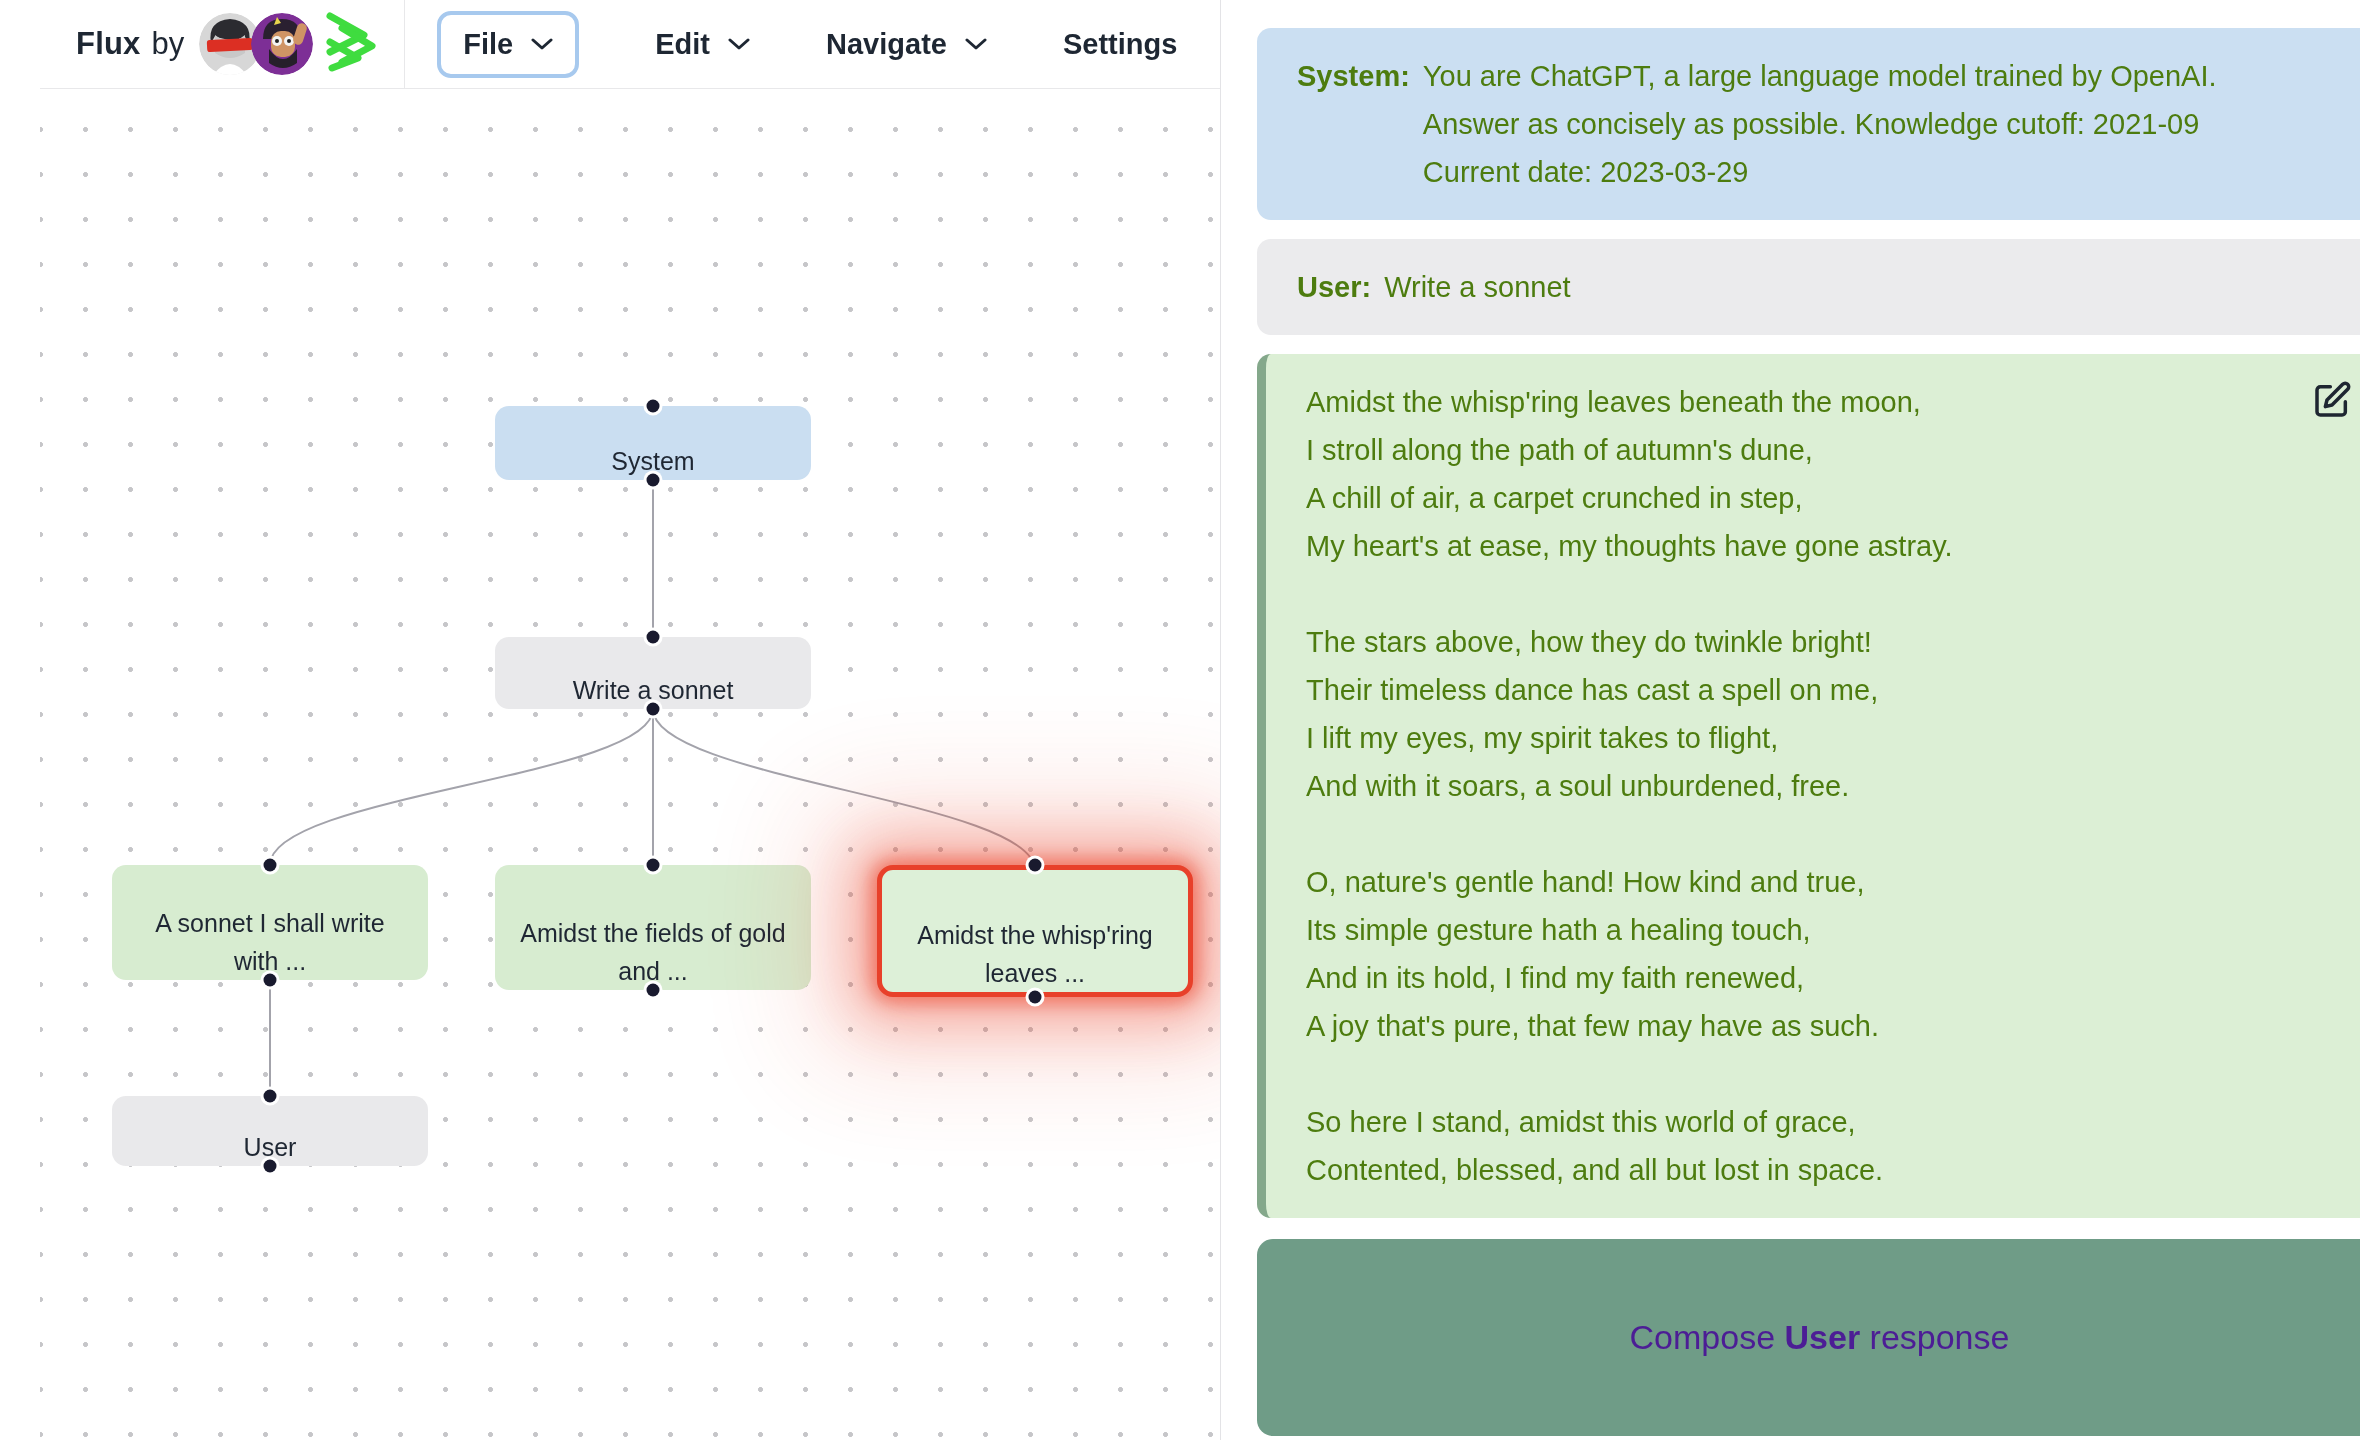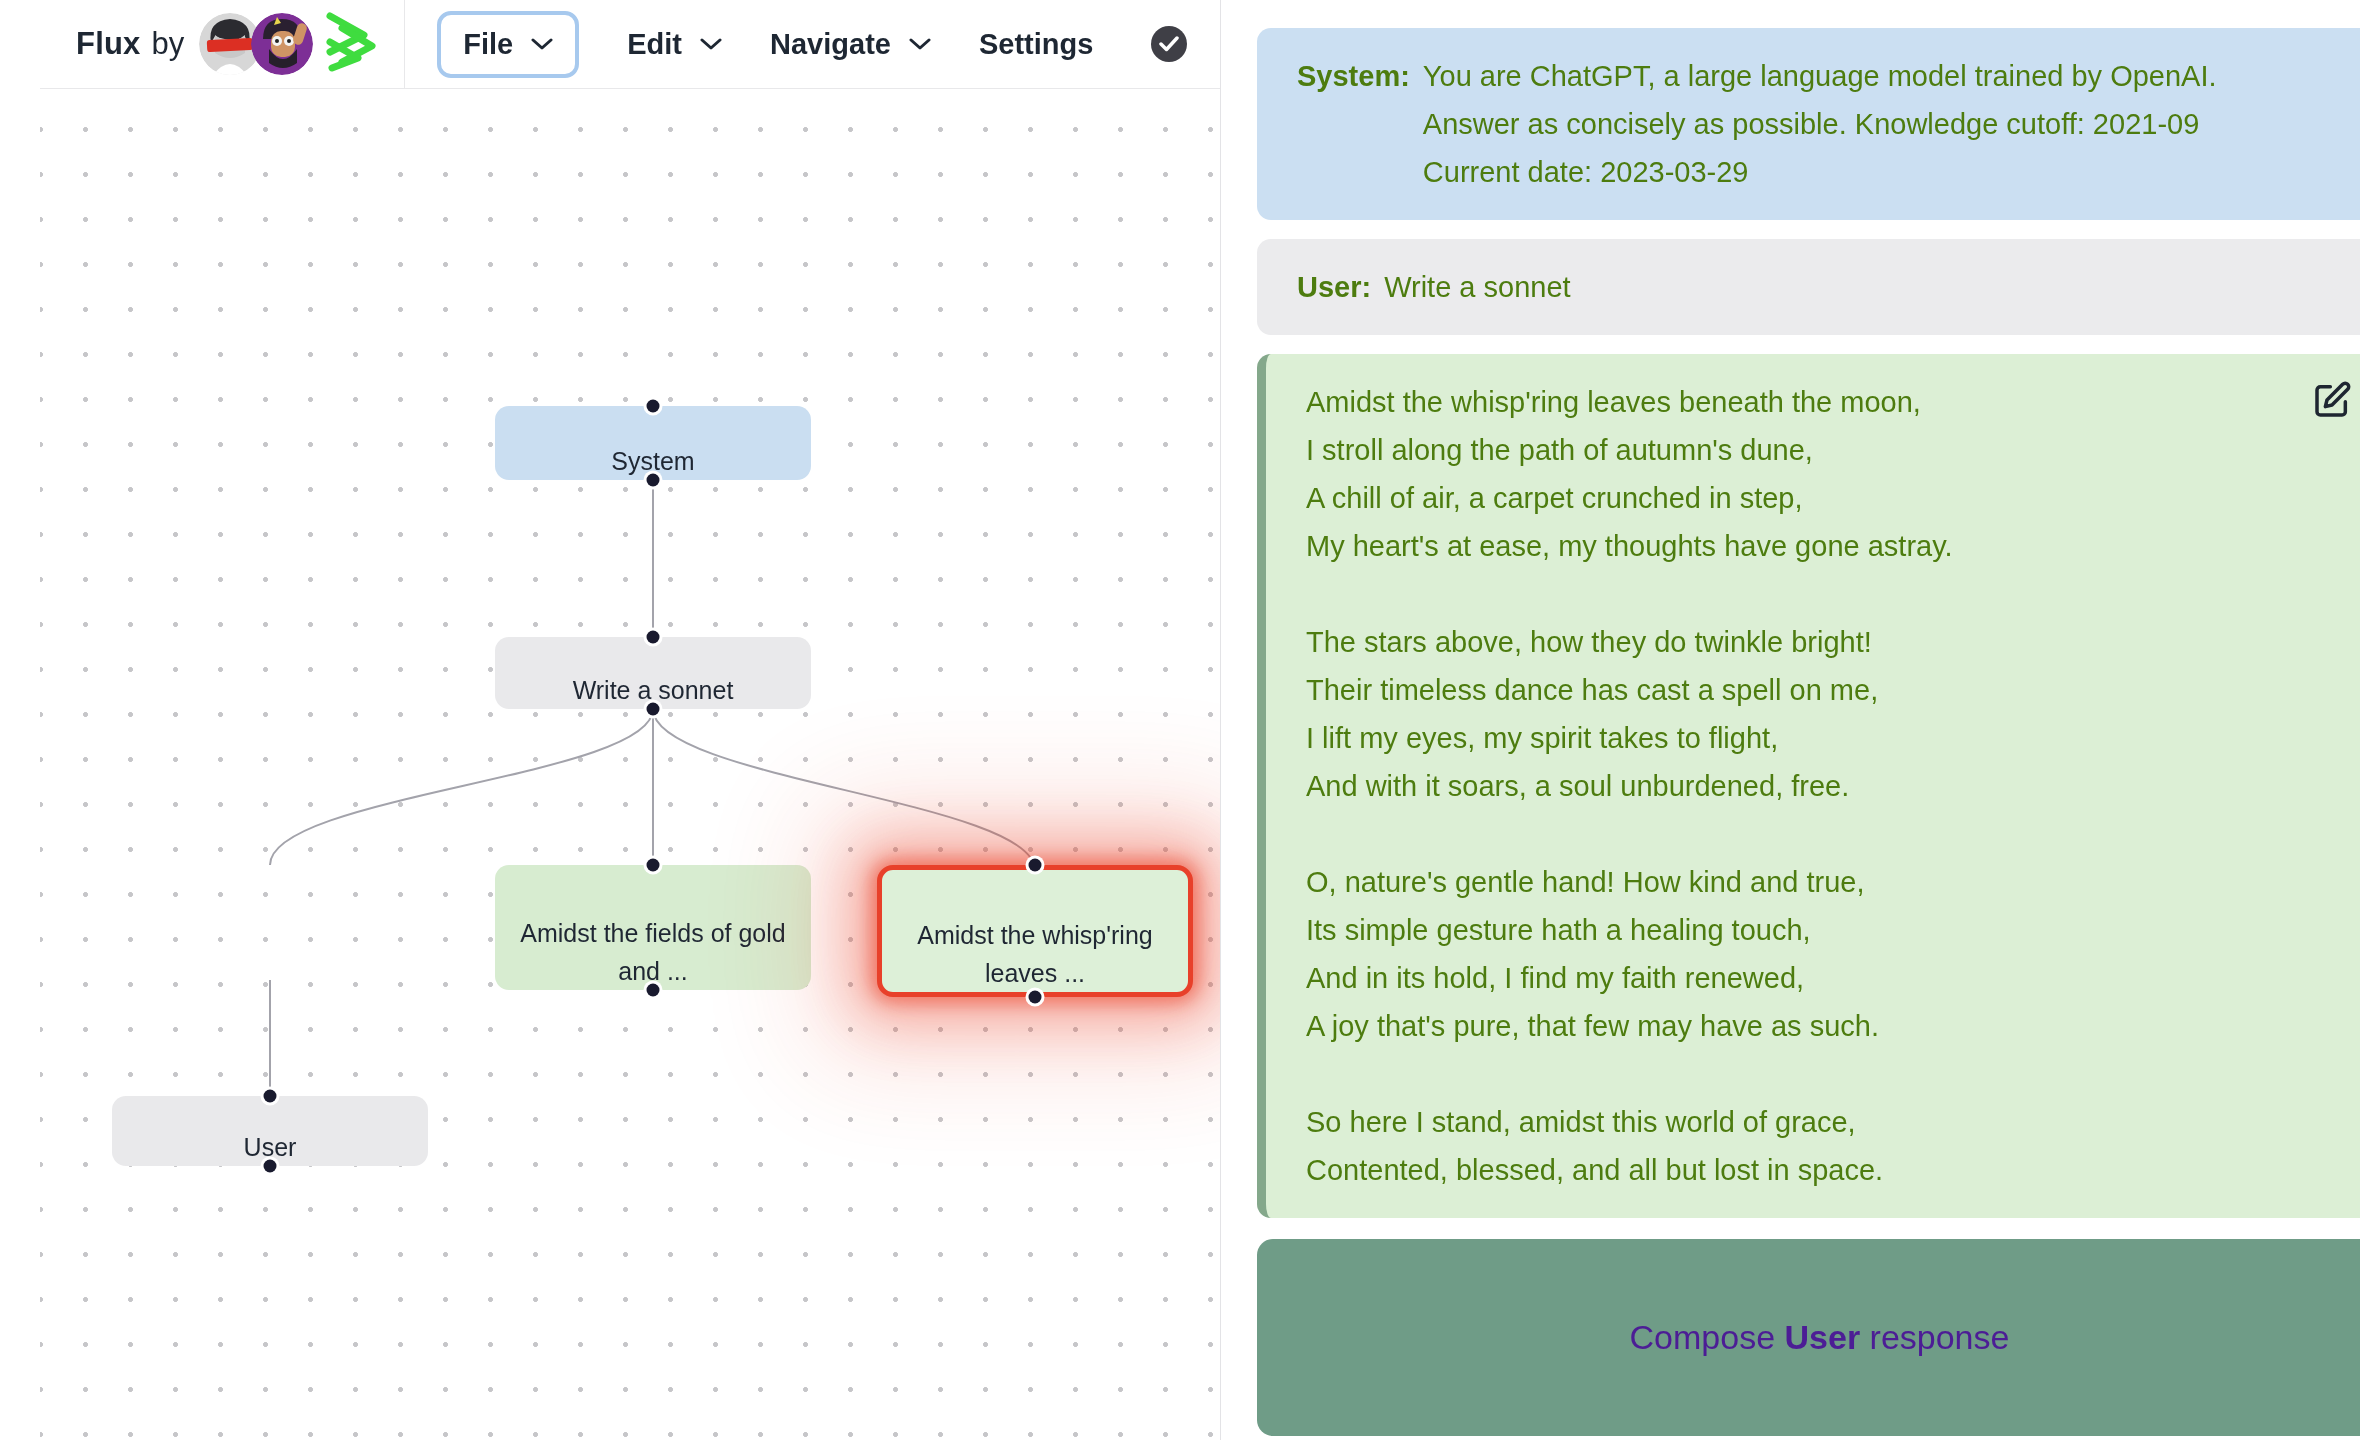"File" .menu { gap: 48px -> 76px }
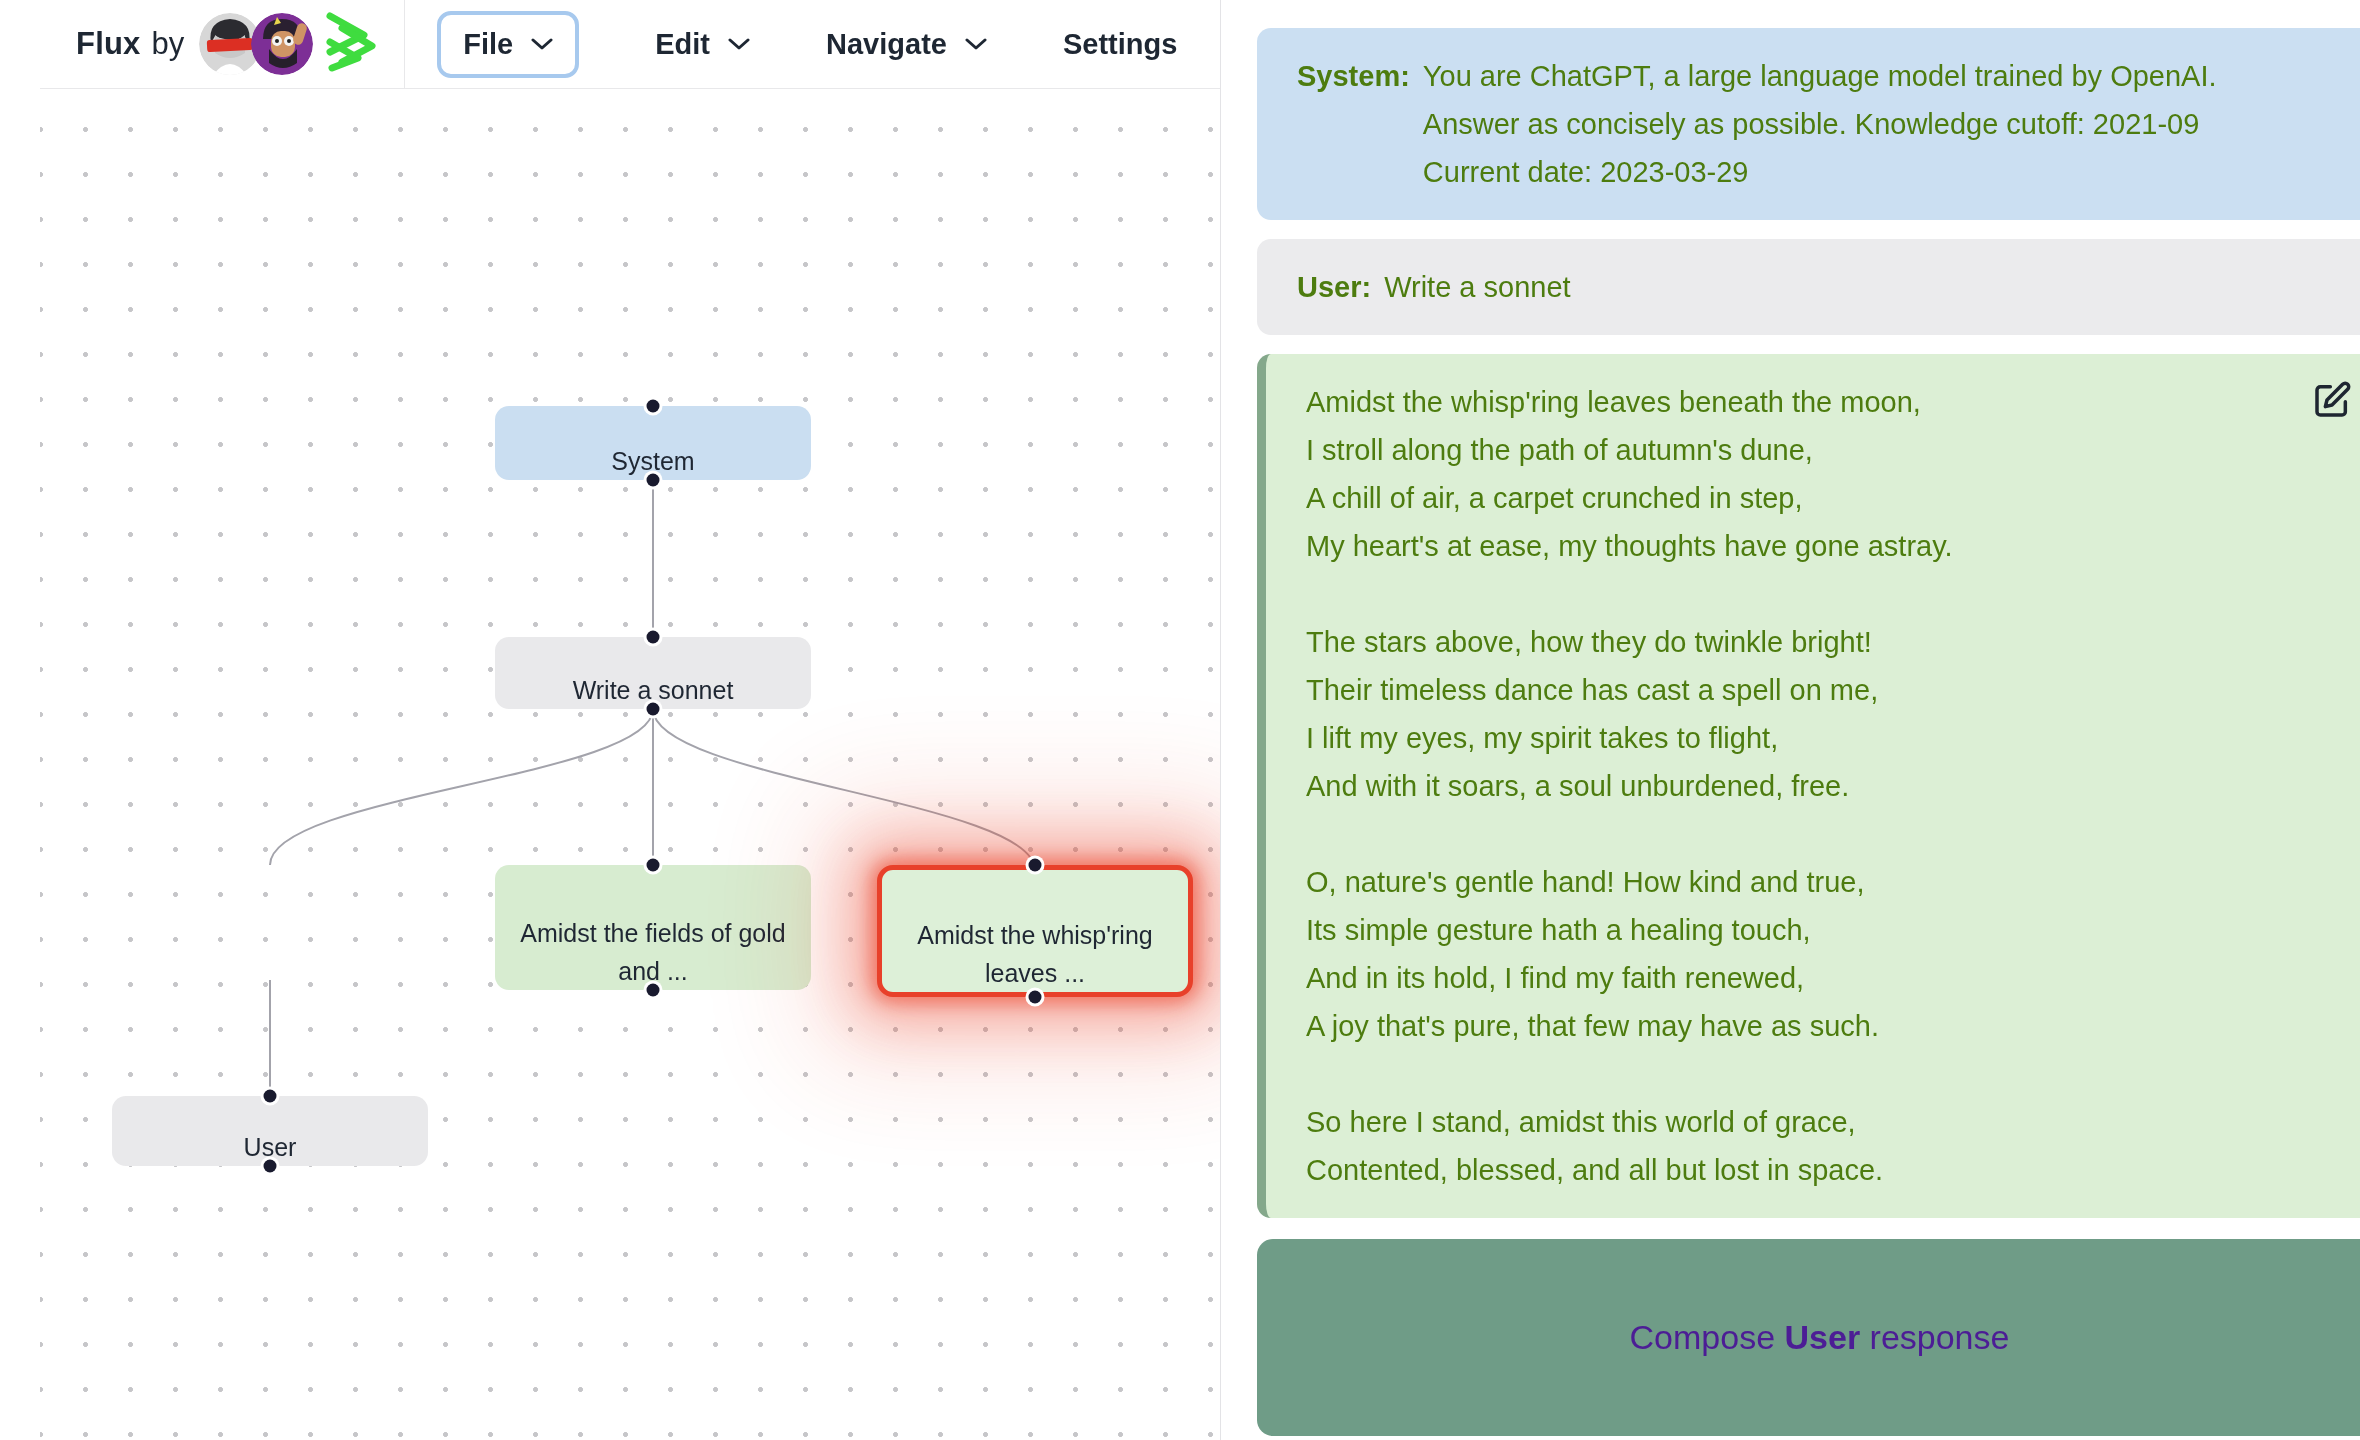"A sonnet I shall write" div.node { html: none -> <div> <span></span> <span>A sonnet I shall write with ...</span> <span></span> </div> }
